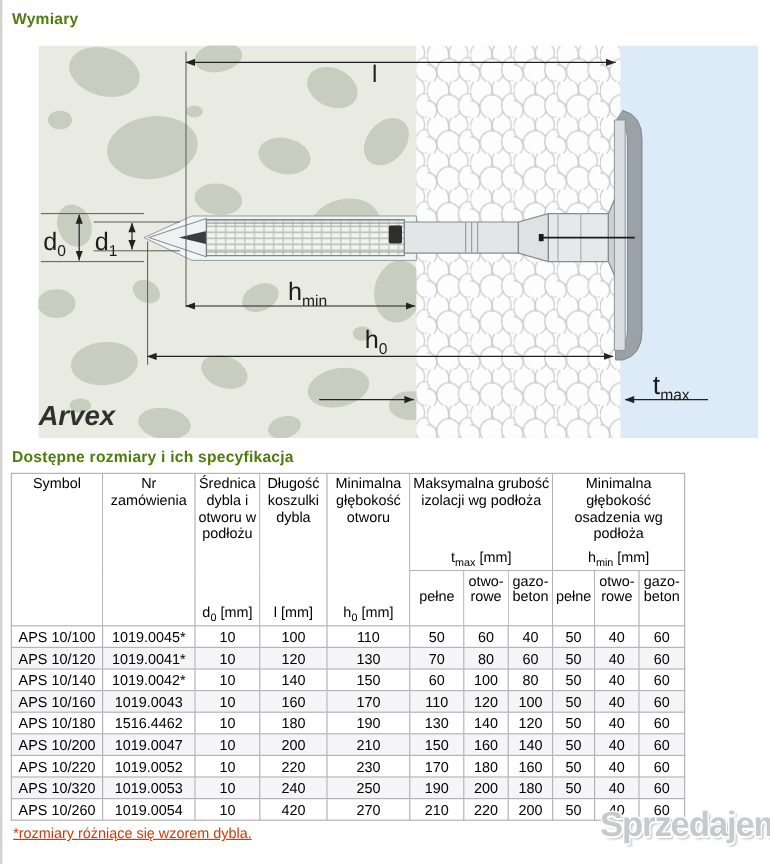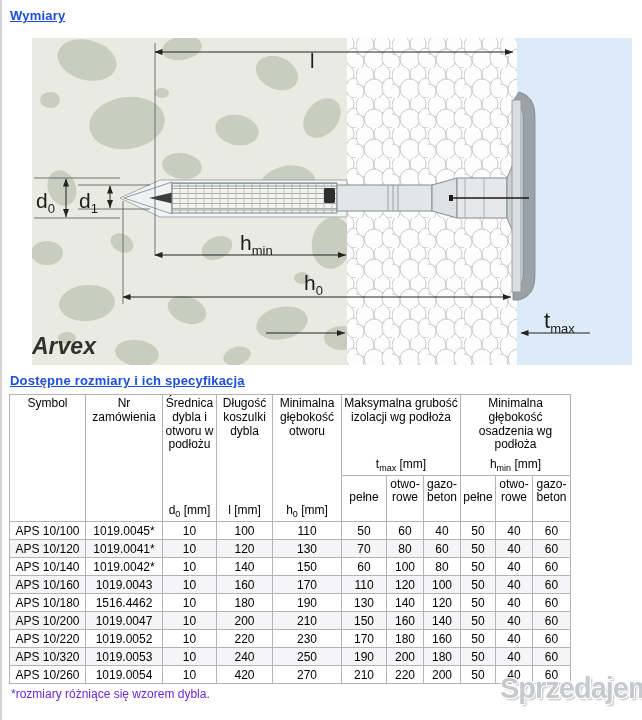"Wymiary" .sec-title { color: #1d4ed8 -> #4d7c0f; text-decoration: underline -> none }
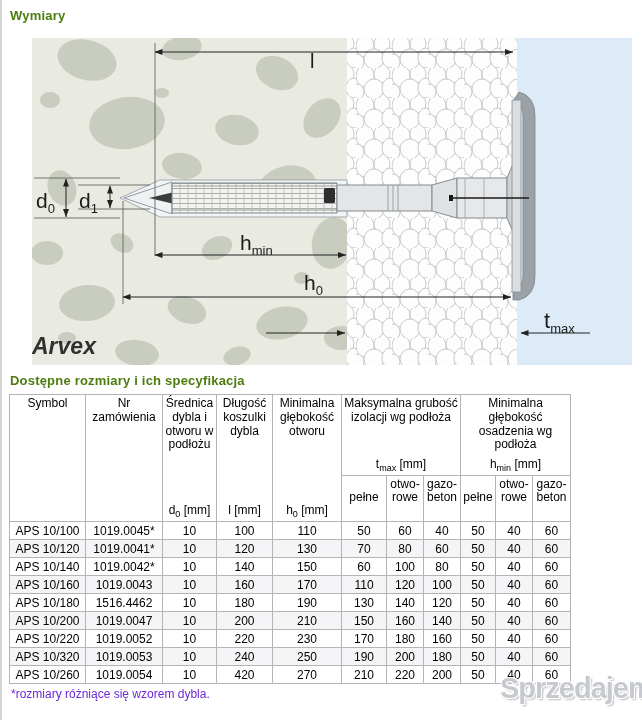"*rozmiary różniące się wzorem dybla." #footnote { color: #6d28d9 -> #c2410c; text-decoration: none -> underline }
